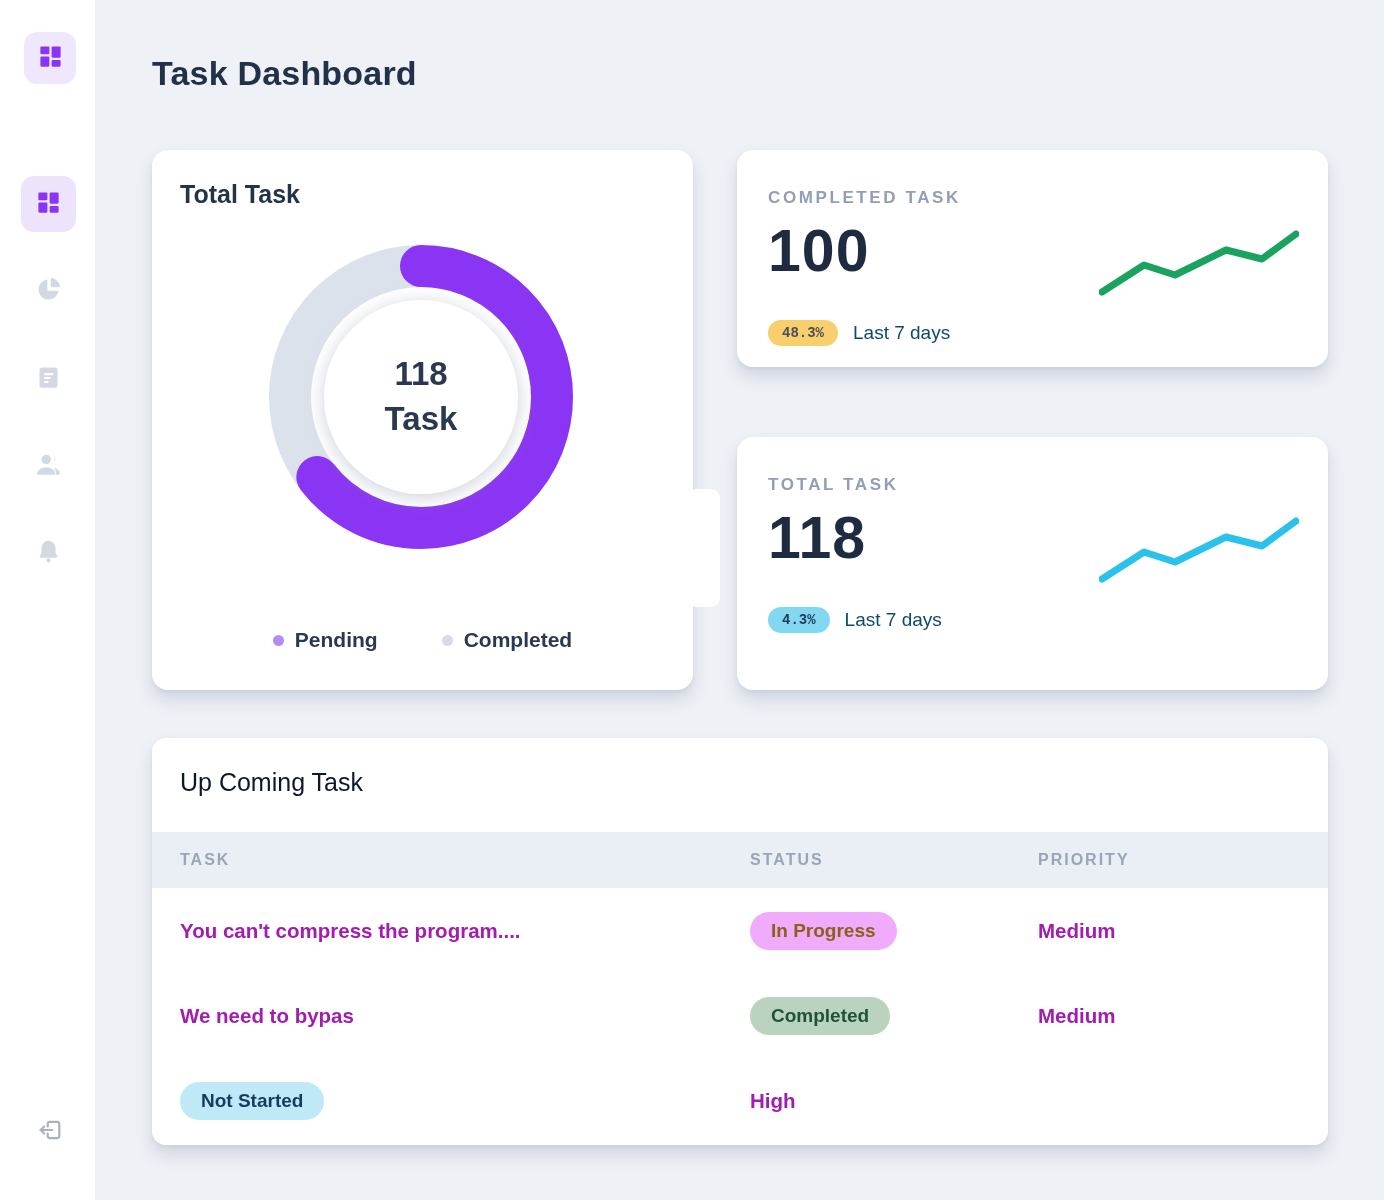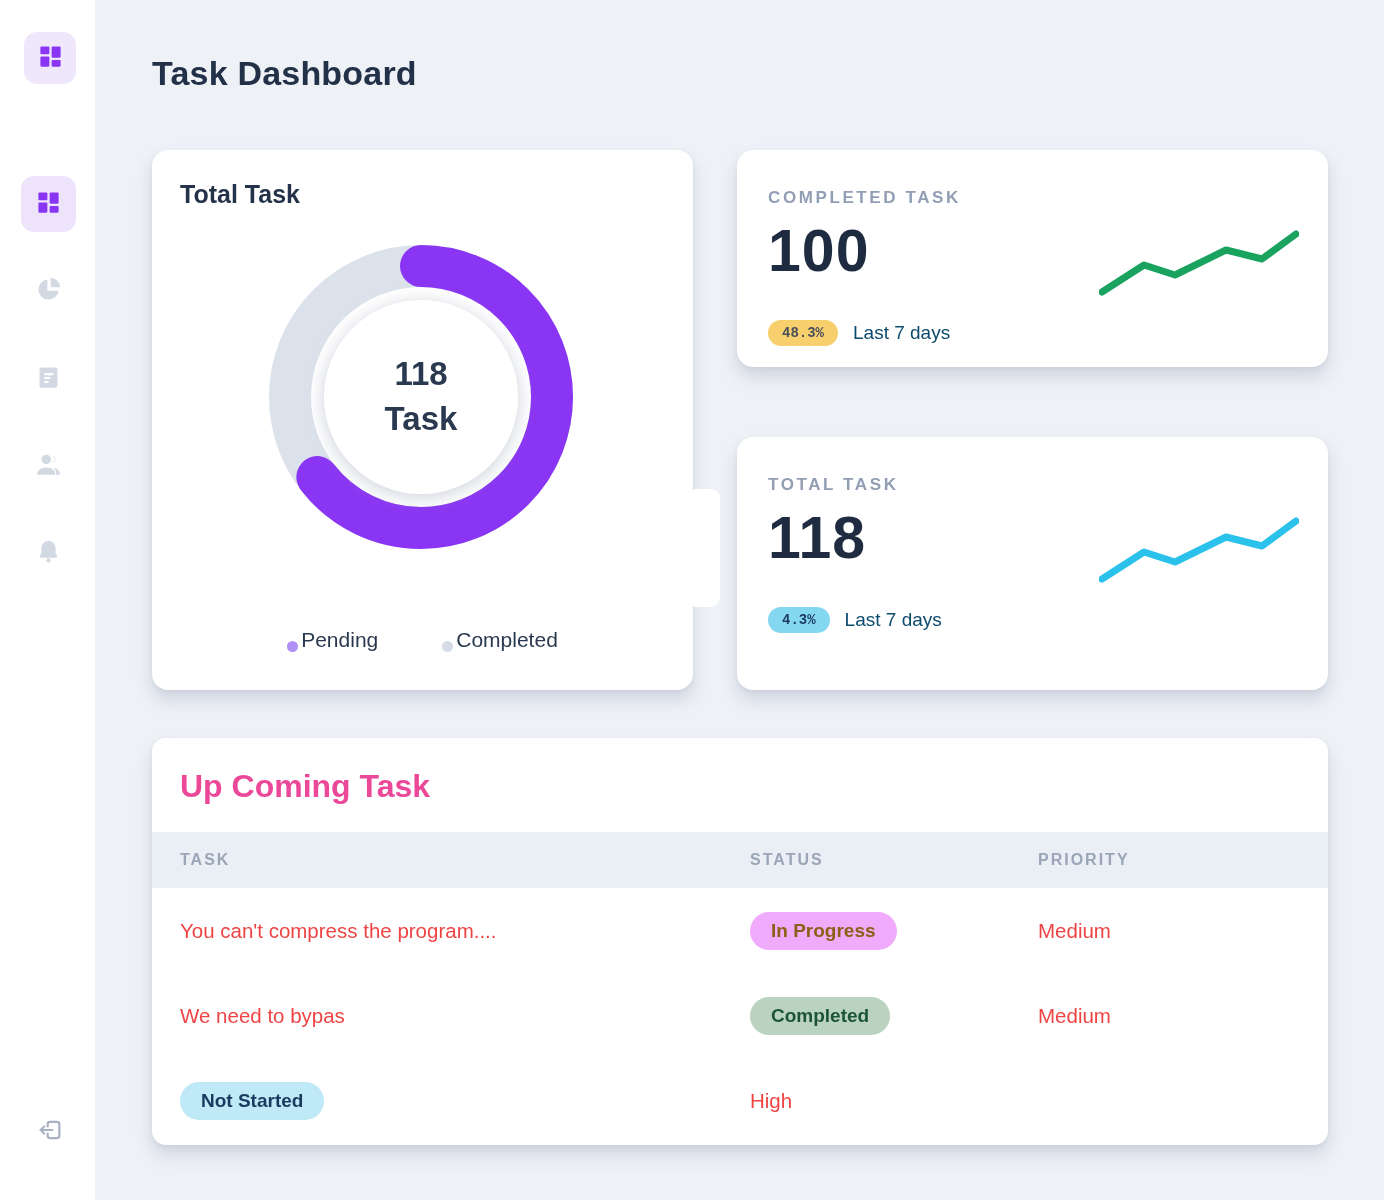"Pending" .legend-item { align-items: flex-end -> center; font-weight: 400 -> 700; gap: 3px -> 11px }
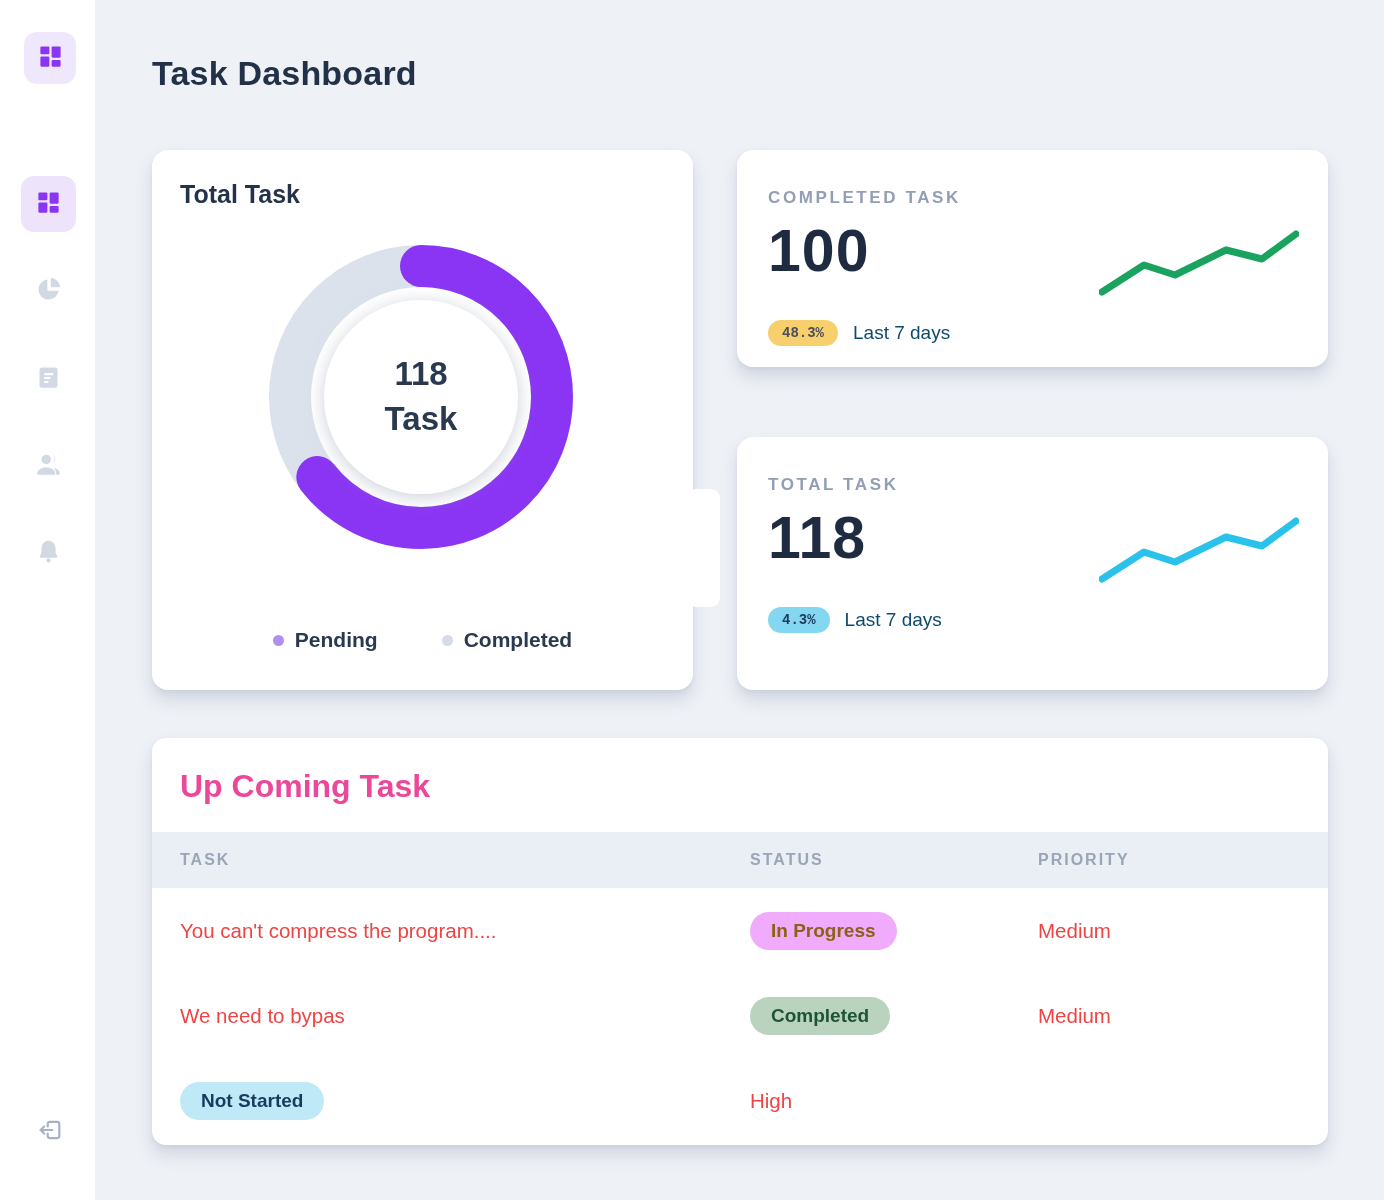"Up Coming Task" .table-title { color: #ec4899 -> #0f172a; font-size: 32px -> 25px; font-weight: 700 -> 400 }
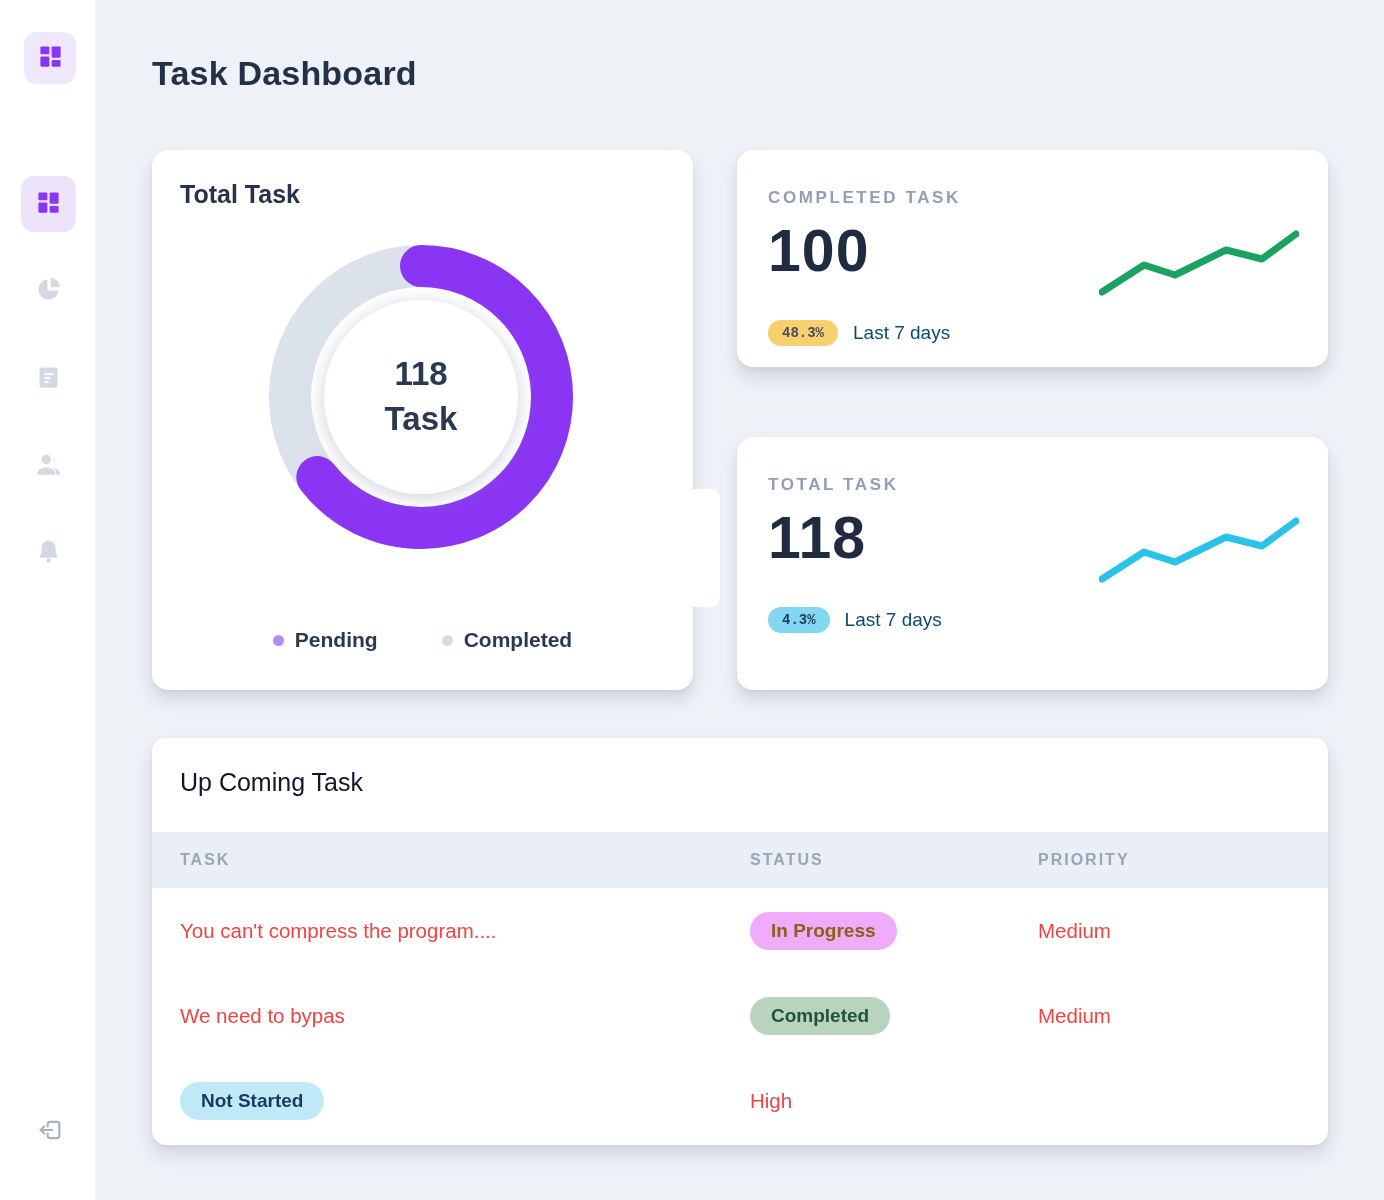"You can't compress the program...." .cell-task, .cell-priority { color: #ef4444 -> #a21caf; font-weight: 400 -> 700 }
